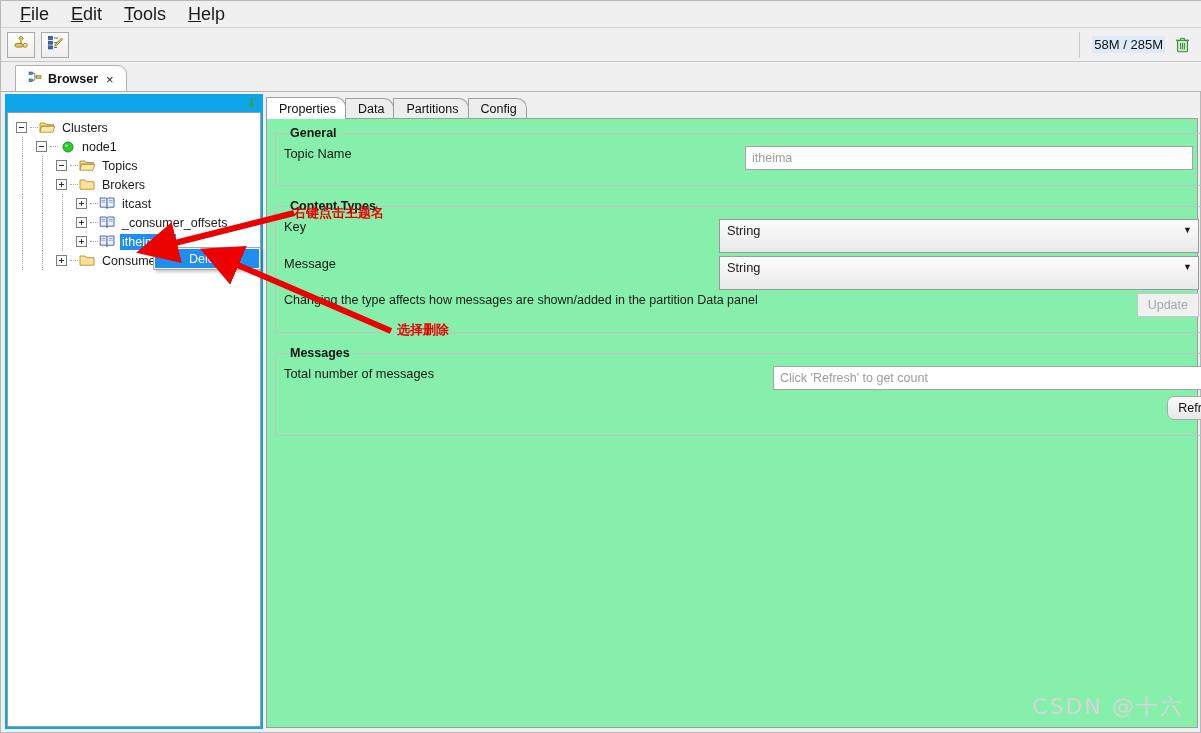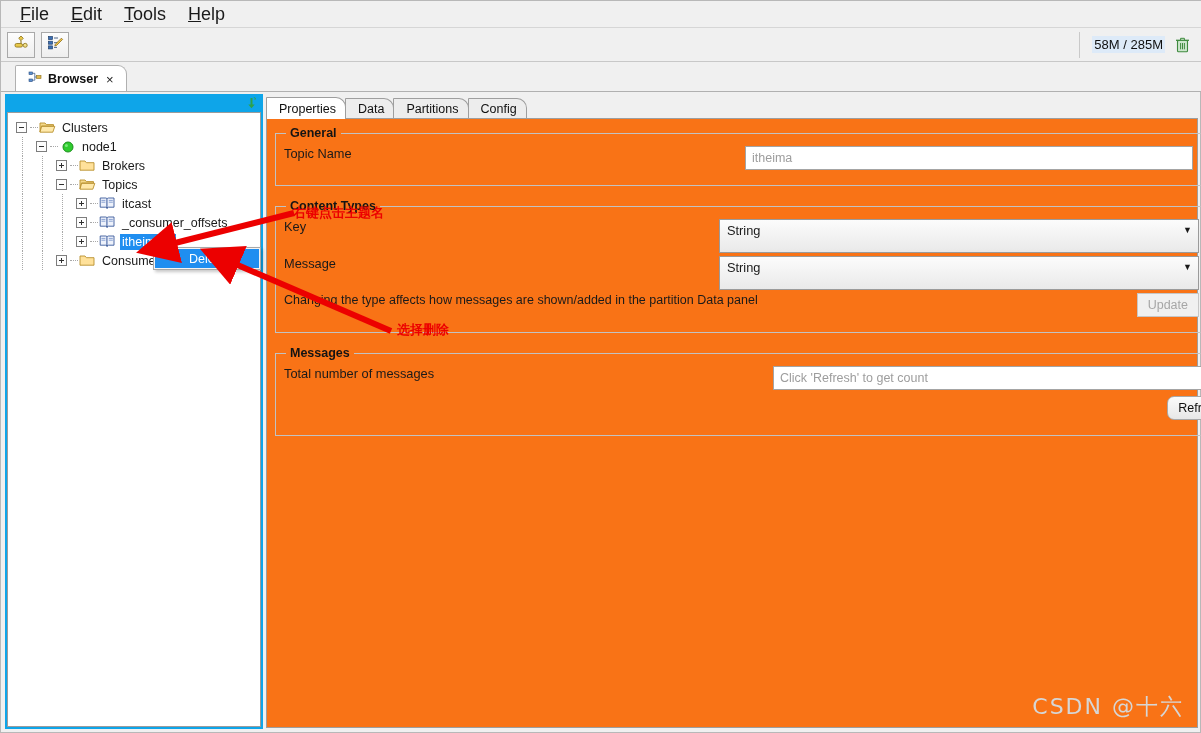"General" .panel-body { background: #f97316 -> #86efac }
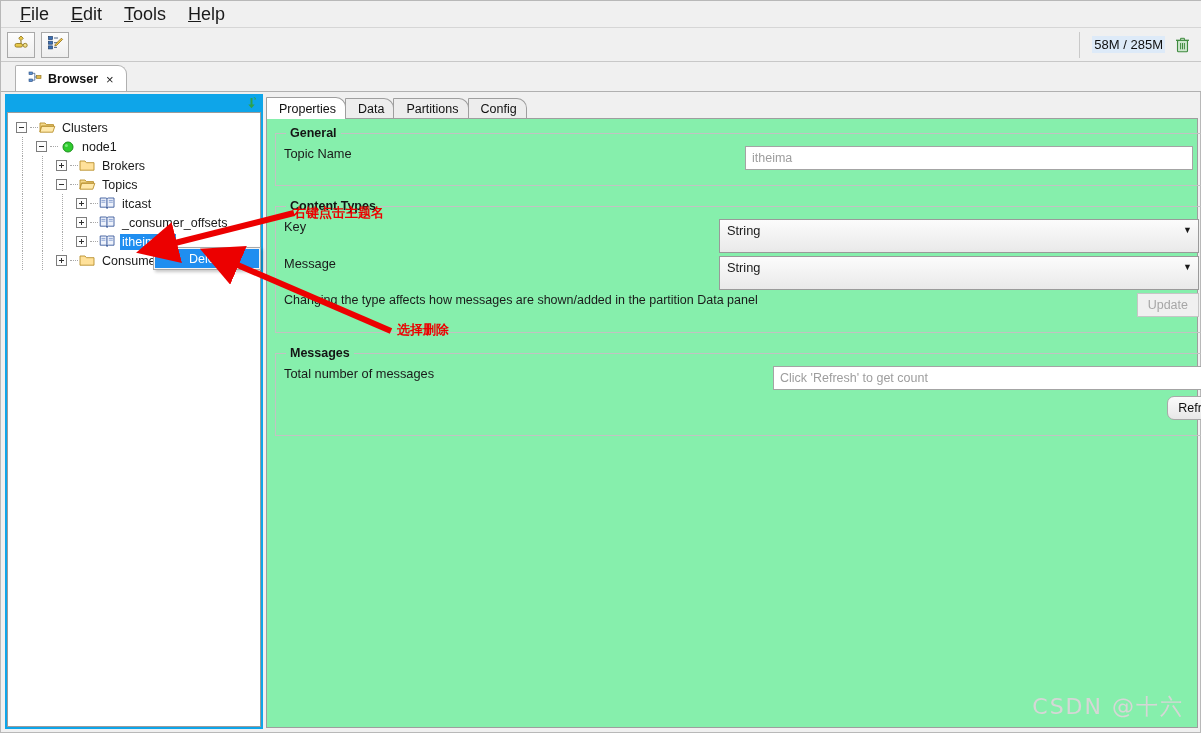"Brokers" div.tnode { order: before "Topics" -> after "Topics" }
